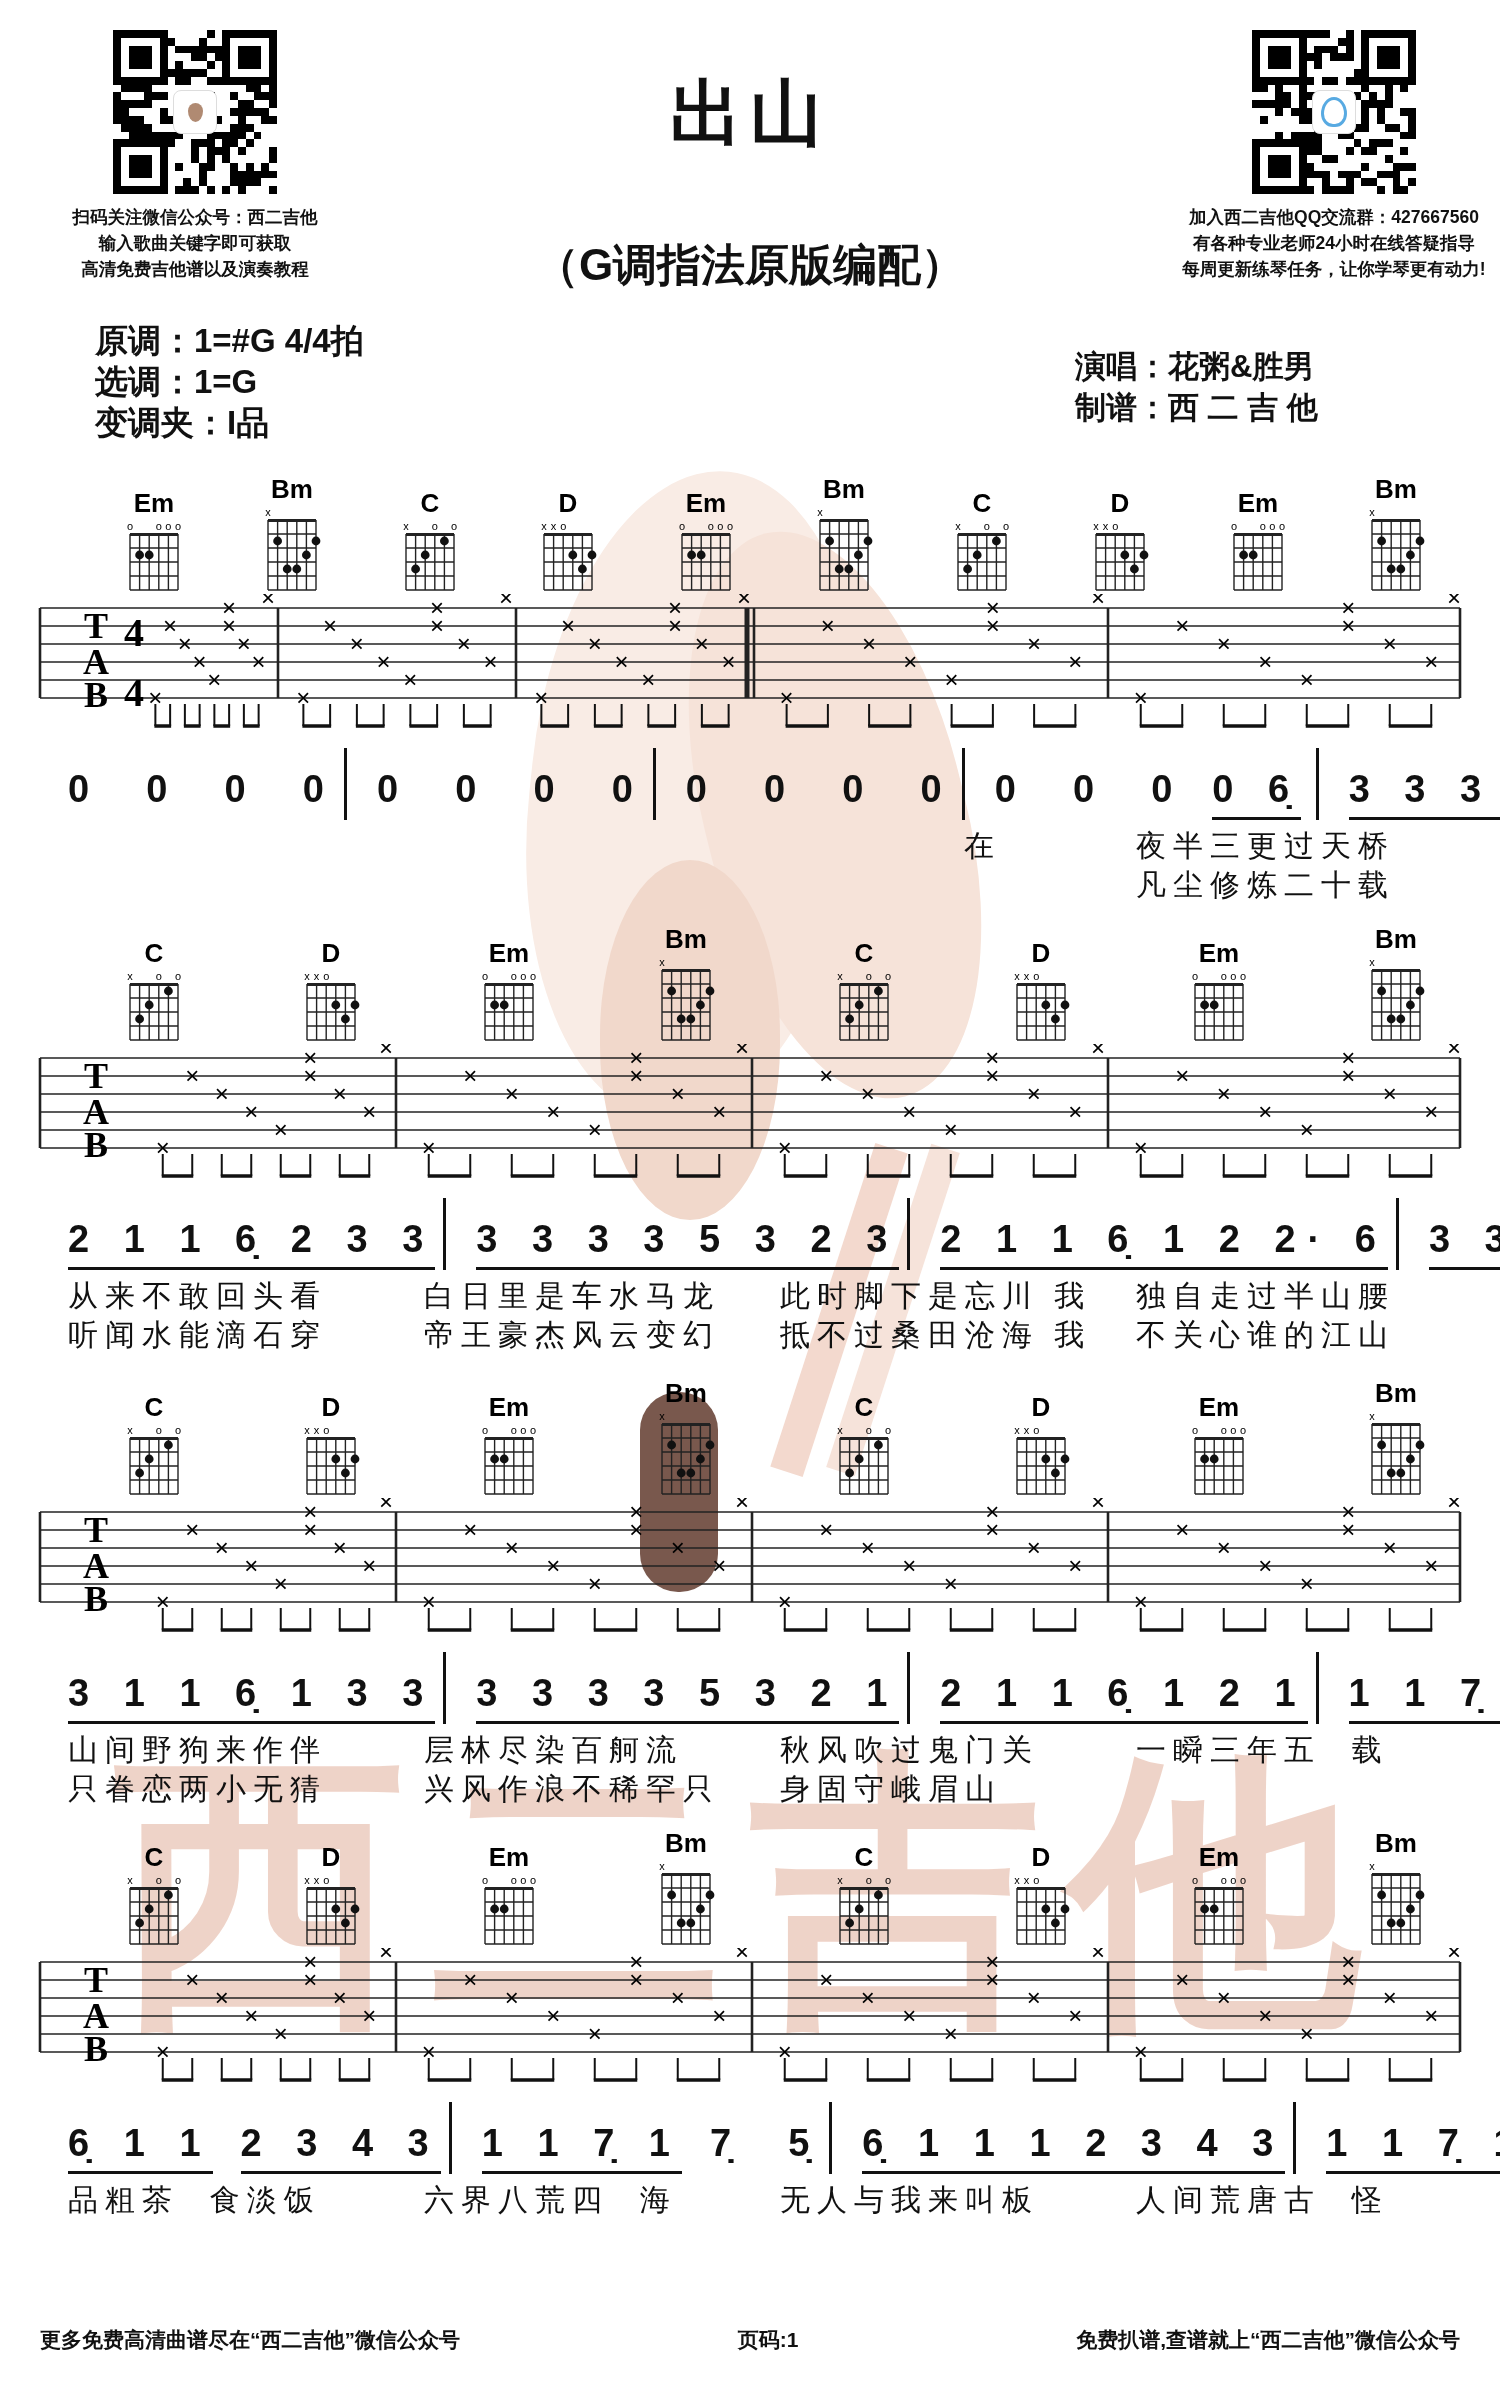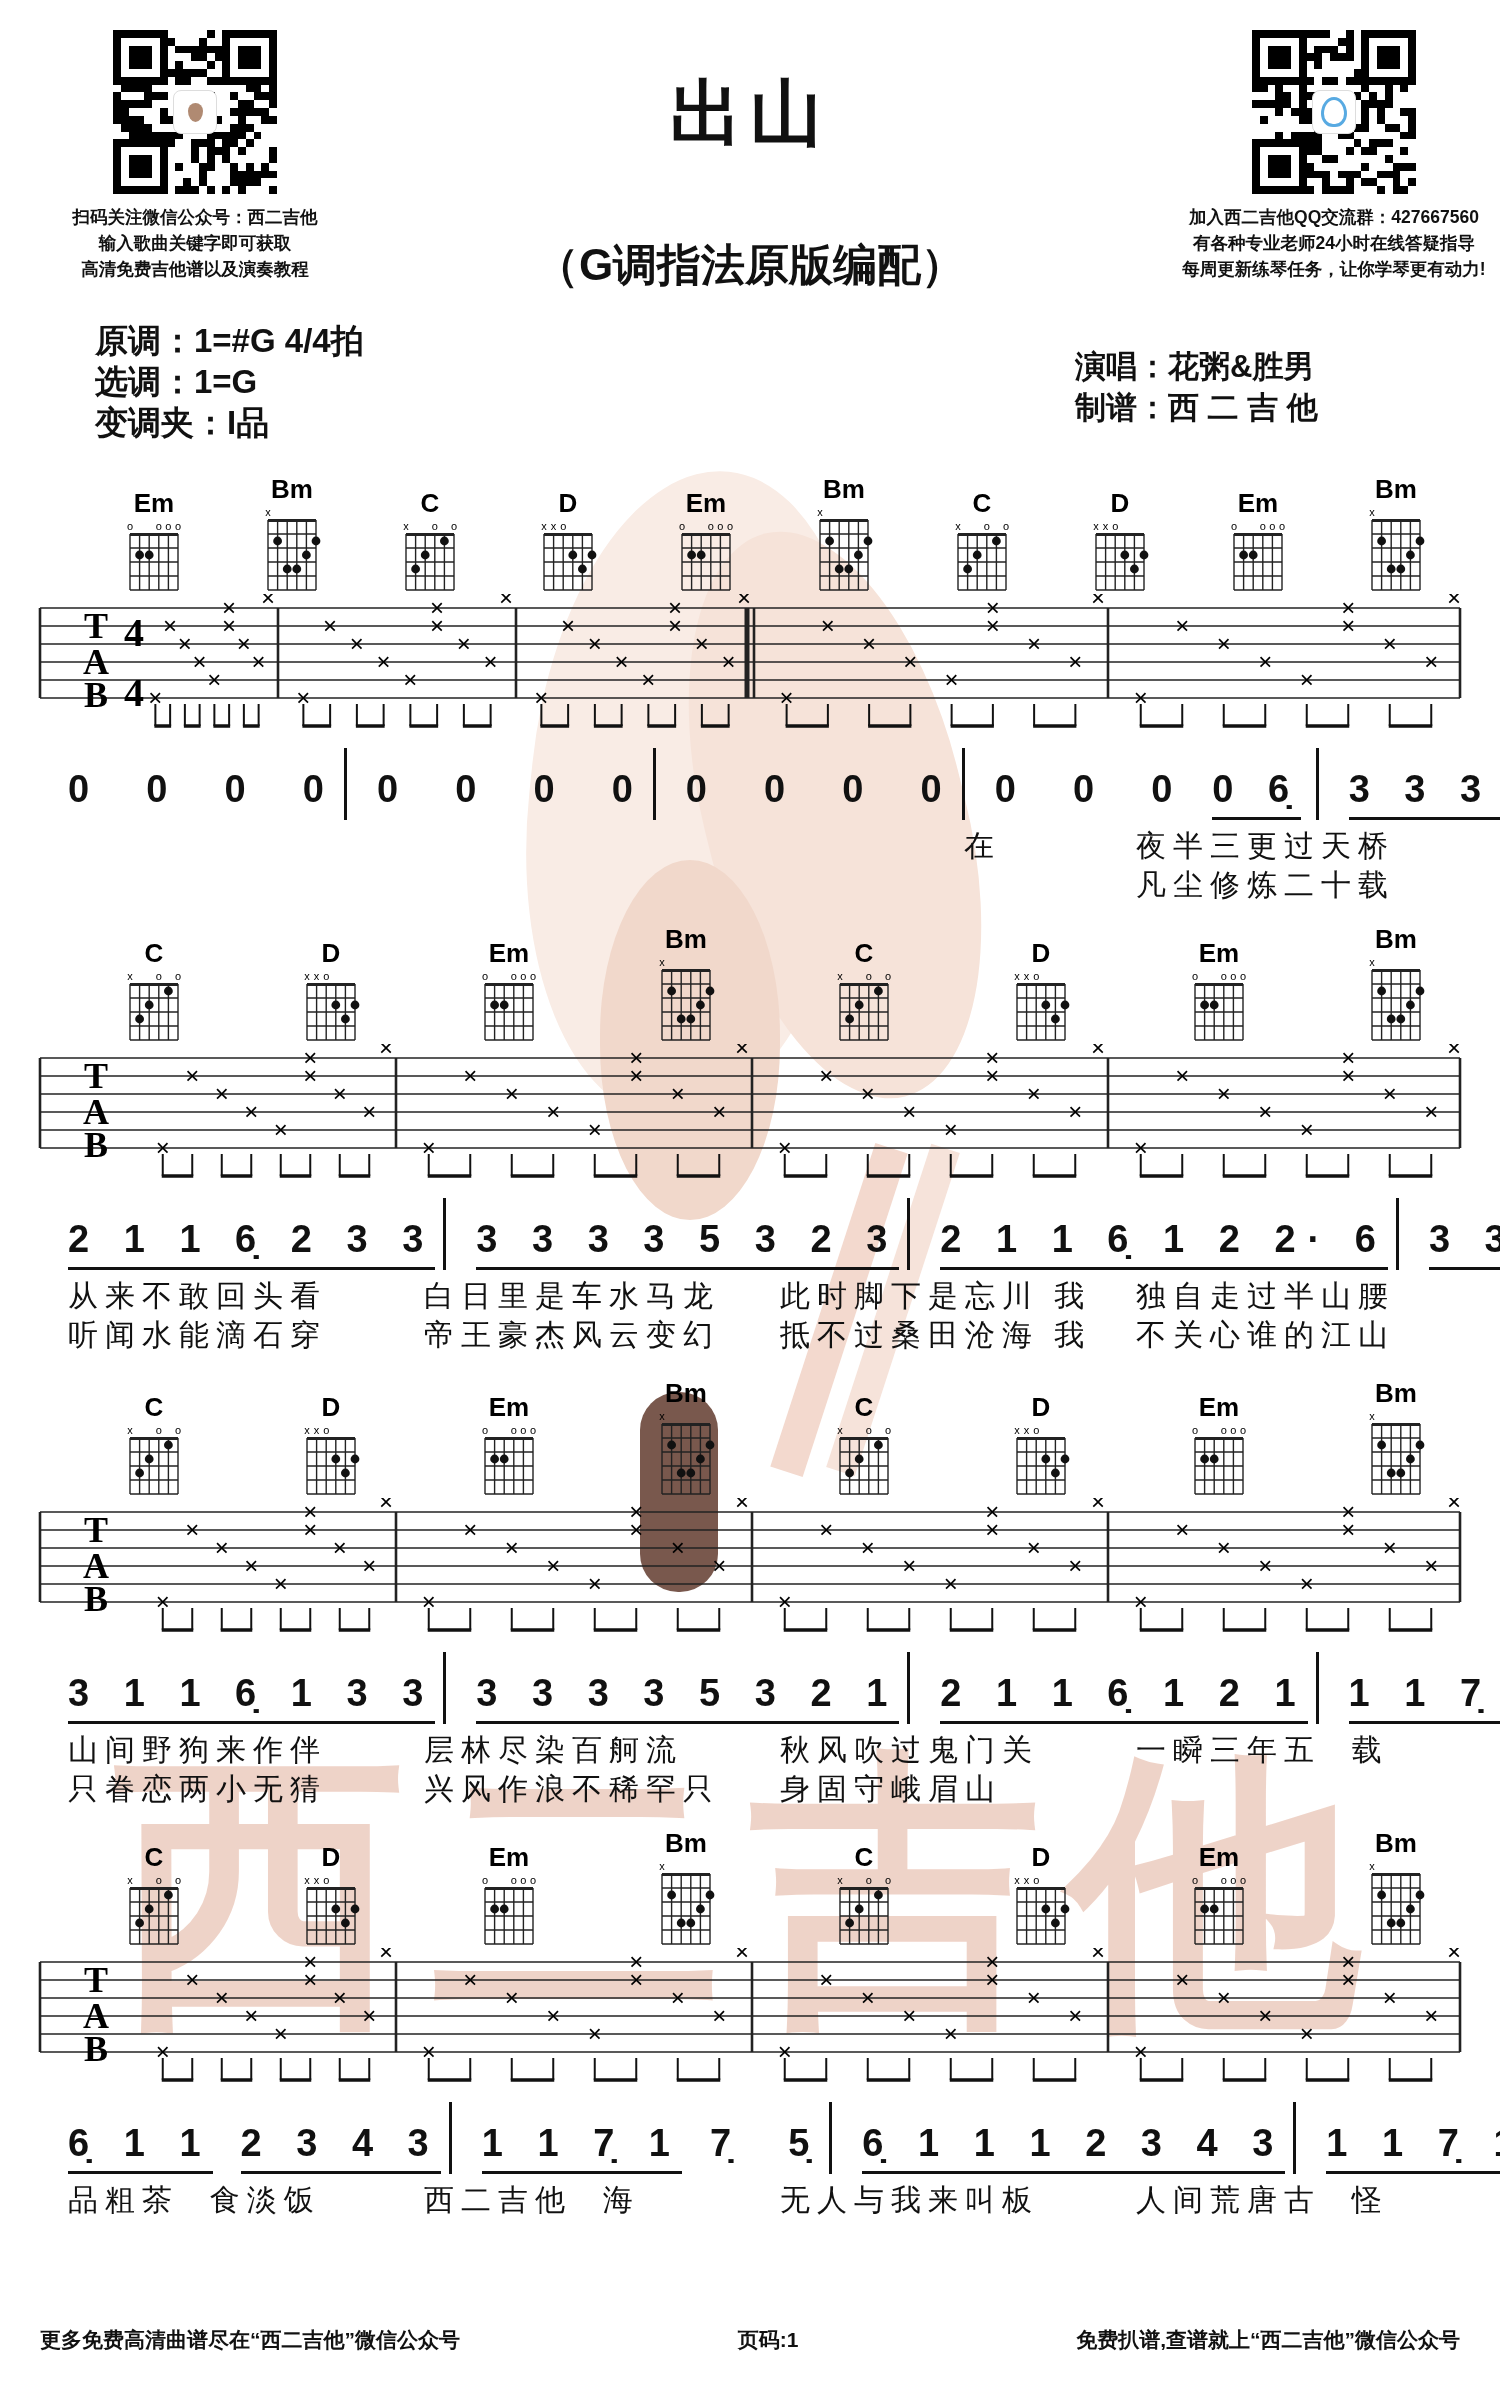"西二吉他 海" div { text: 西二吉他 -> 六界八荒四 }
